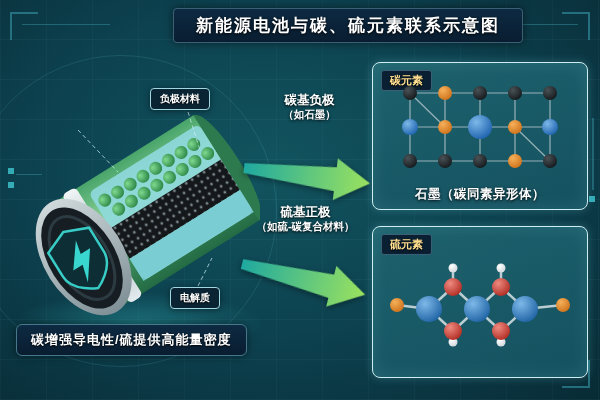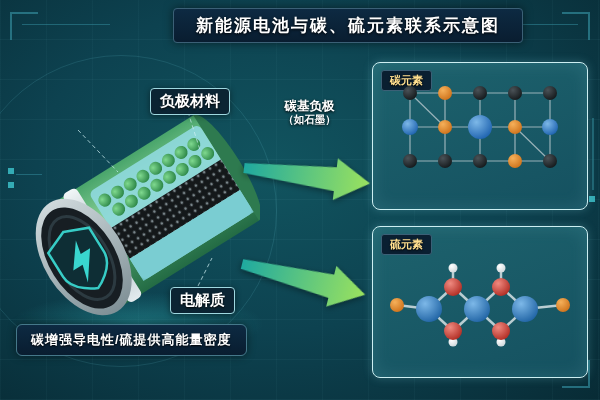"负极材料" .tag-box { font-size: 15px -> 10px }
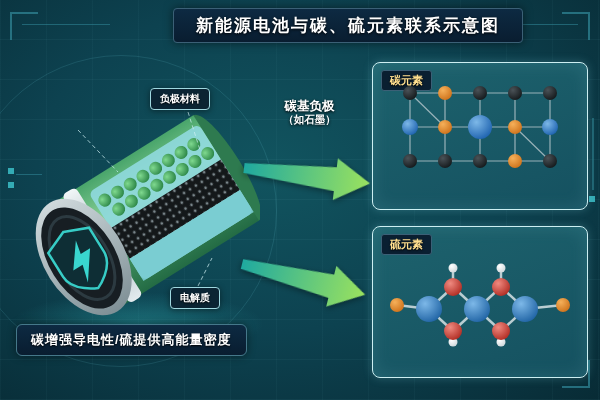"碳基负极" div.arrow-label { top: 98px -> 92px }
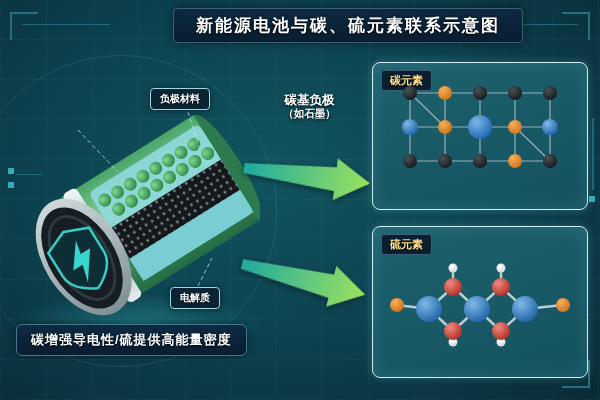"（如石墨）" .arrow-label .sub { font-family: Liberation Mono, monospace -> none }
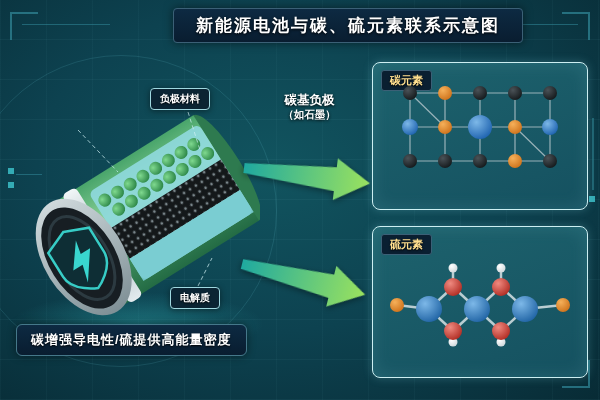"石墨（碳同素异形体）" div.panel-caption { html: none -> <div>石墨（碳同素异形体）</div> }
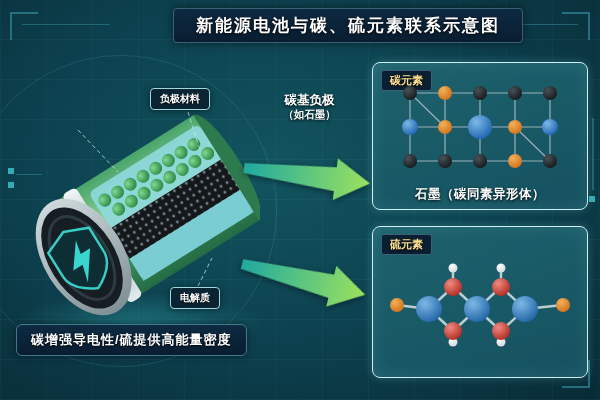"硫基正极" div.arrow-label { html: none -> <div> <span>硫基正极</span> <span>（如硫-碳复合材料）</span> </div> }
